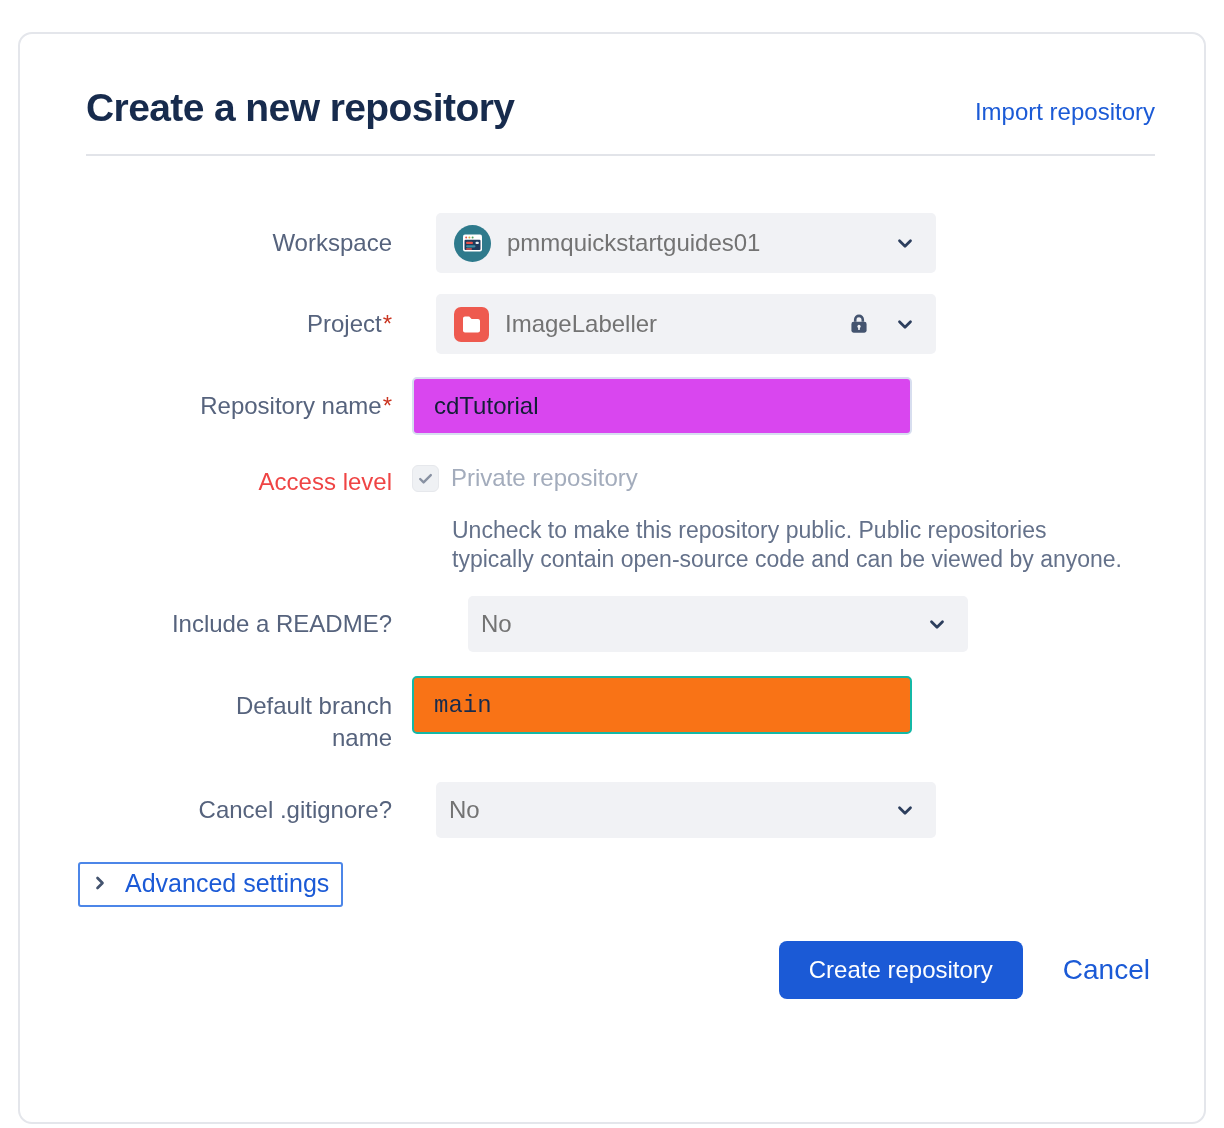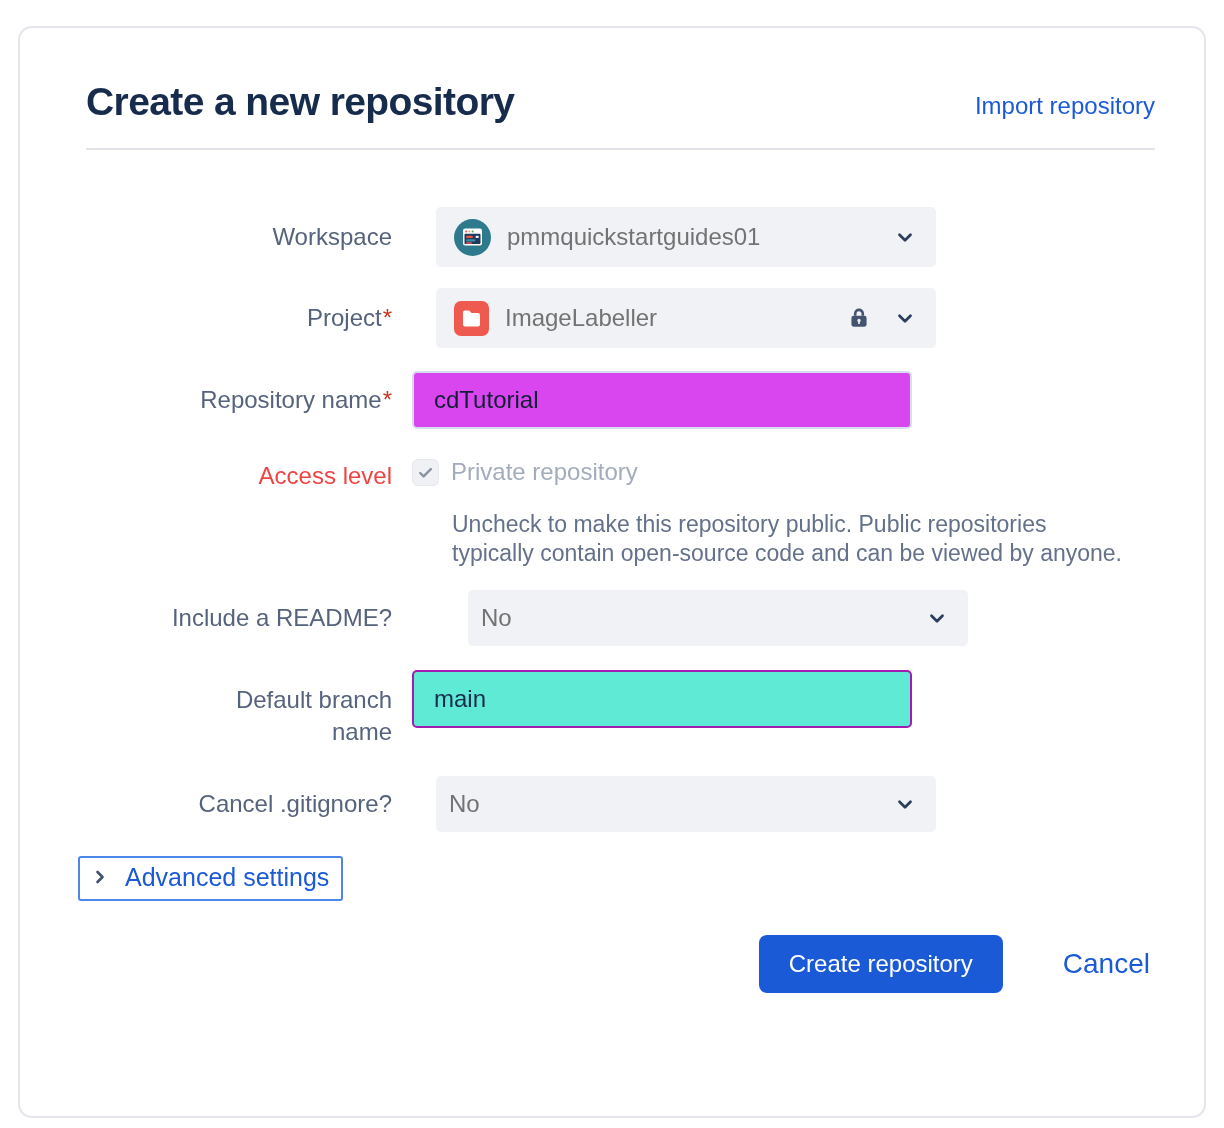"Create a new repository" .card { top: 26px -> 32px }
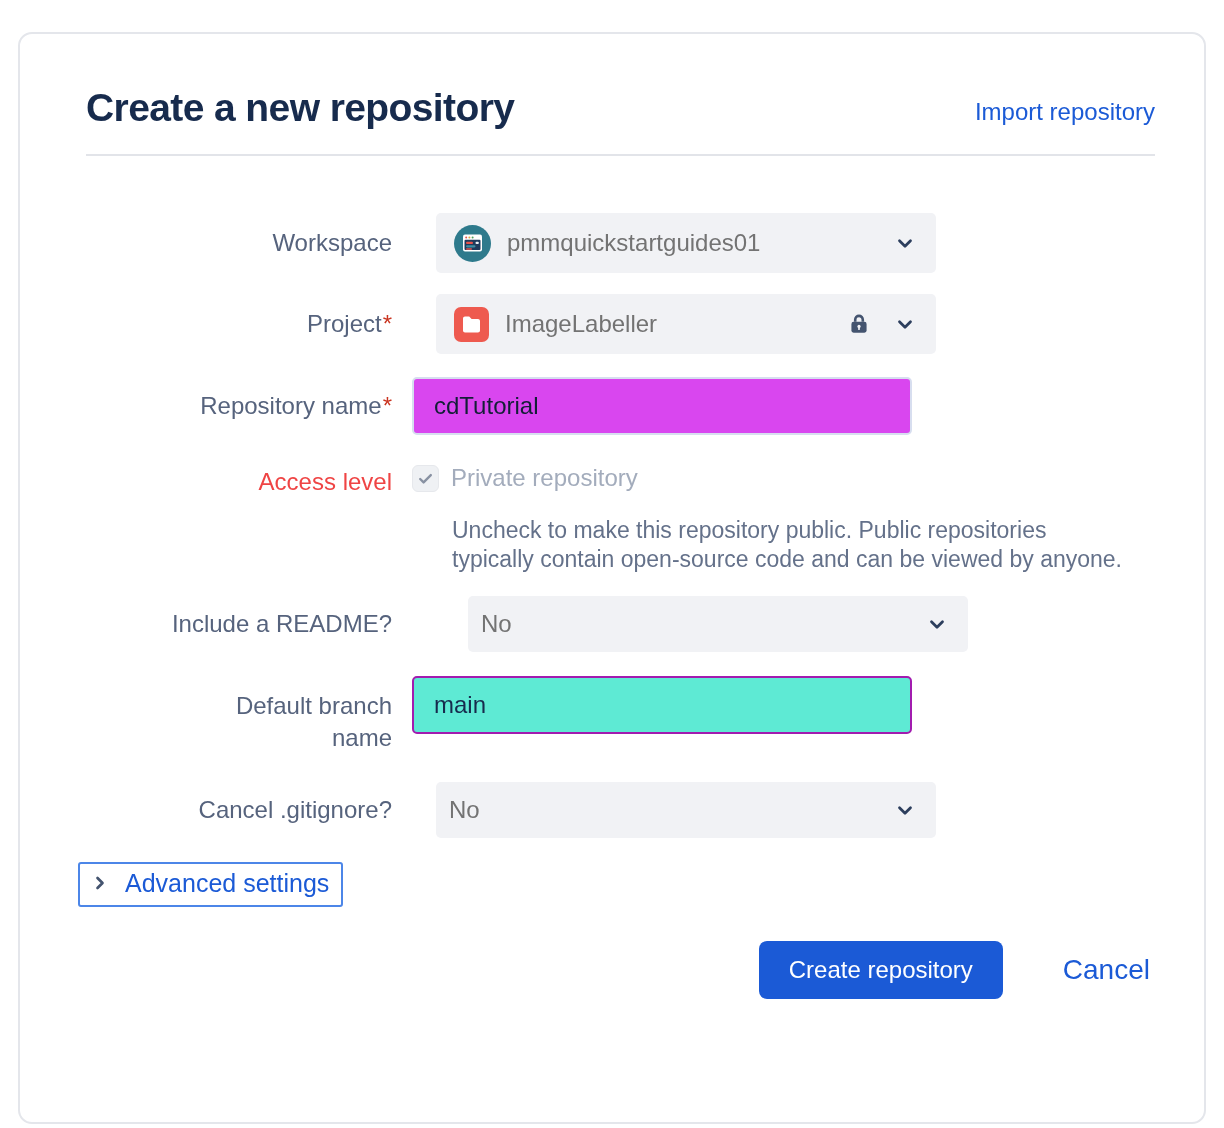"main" .branch-input { background: #5eead4 -> #f97316; border: 2px solid #a21caf -> 2px solid #14b8a6; font-family: none -> Liberation Mono, monospace }
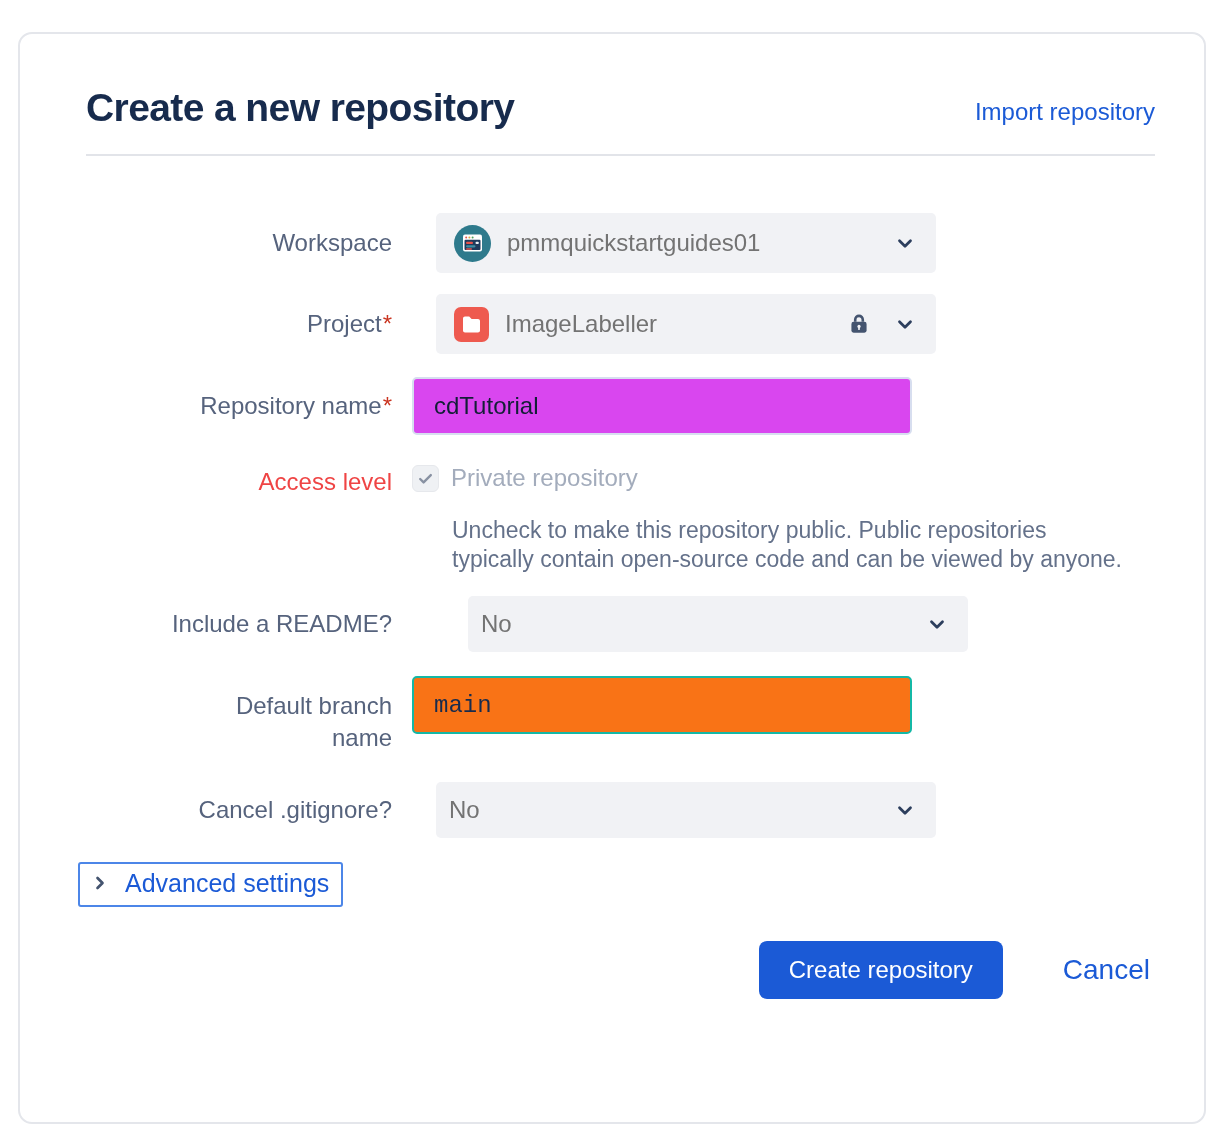"Create repository" .footer { gap: 60px -> 40px }
